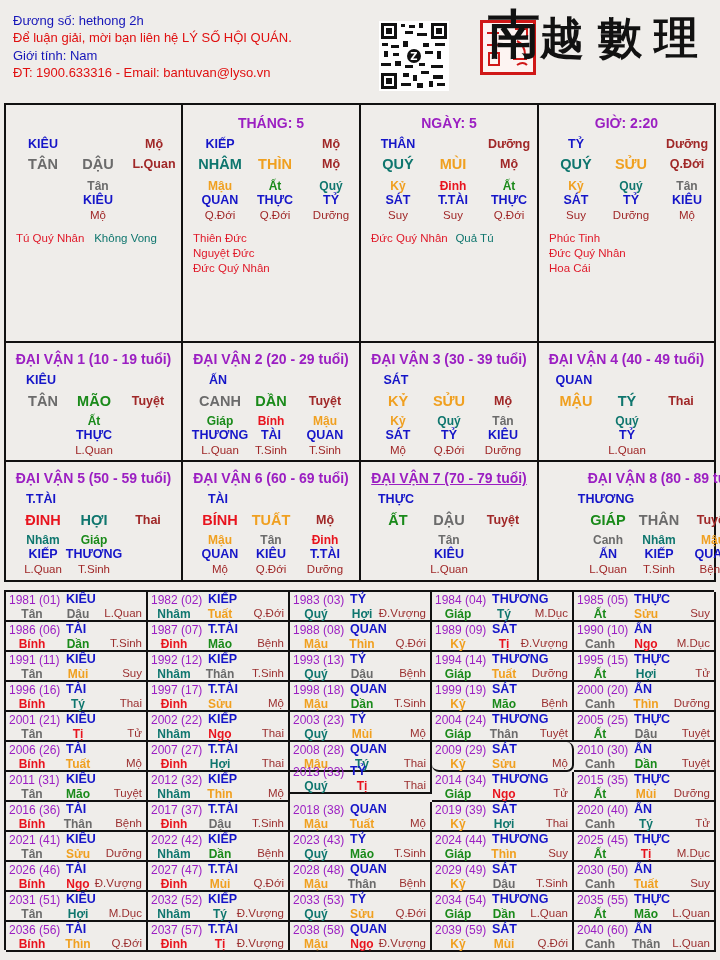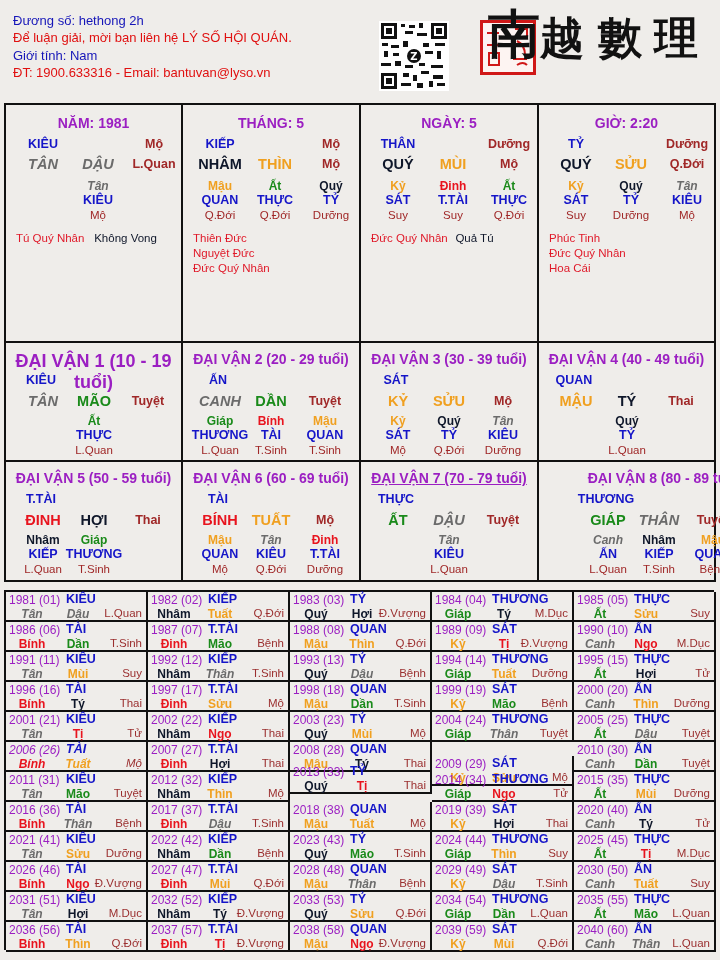"NĂM: 1981" div.title { html: <div>NĂM: 1981</div> -> none }
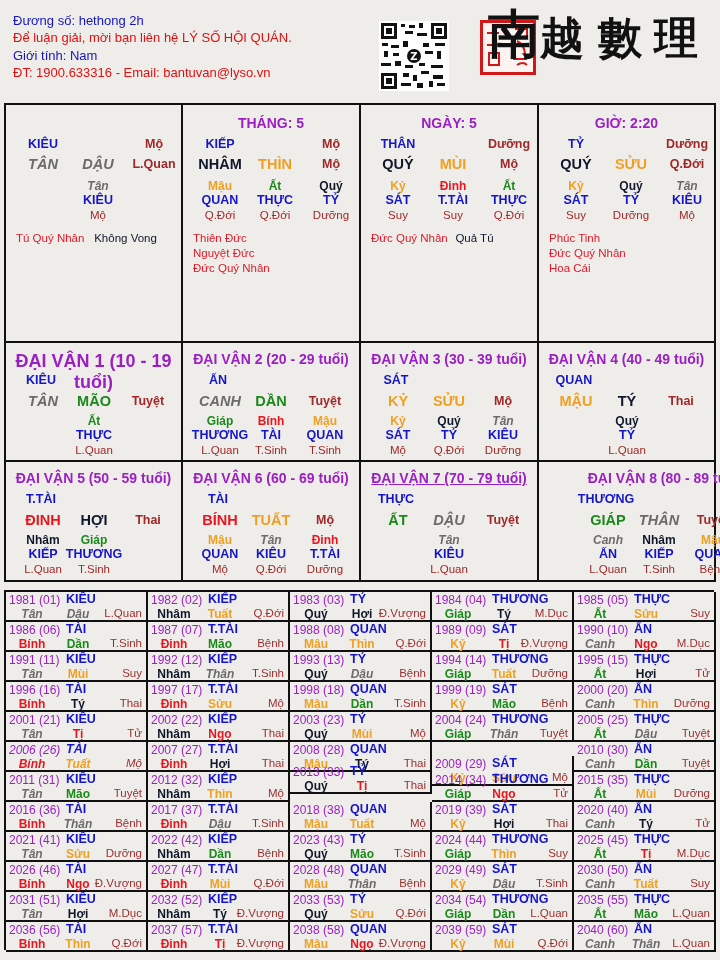"TÂN" .gray { font-style: italic -> none }
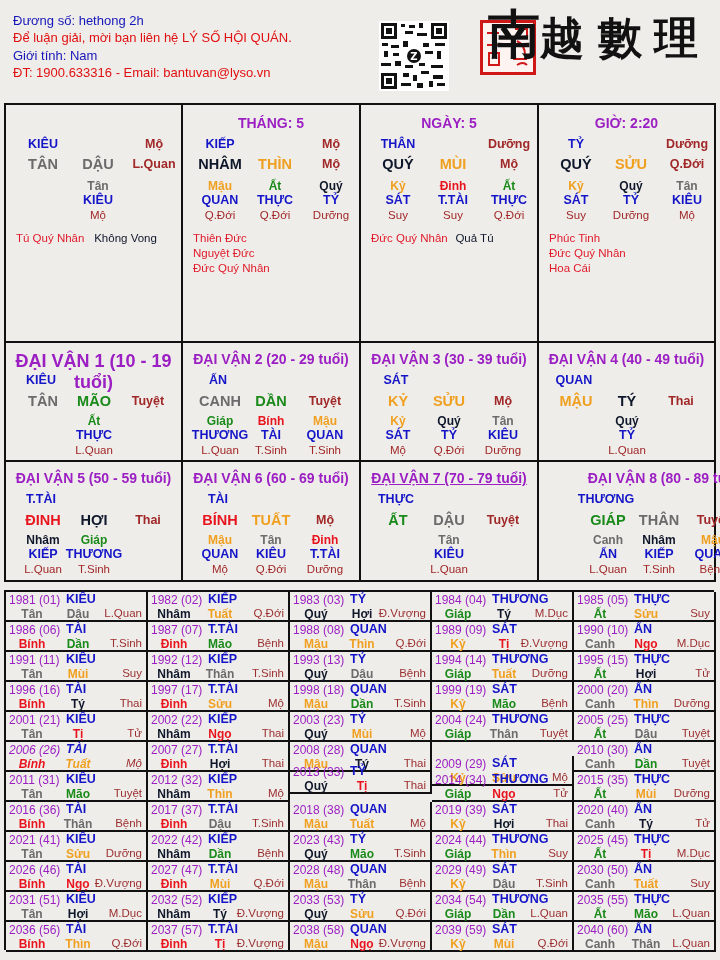"NHÂM" .black { color: #0f172a -> #0f766e }
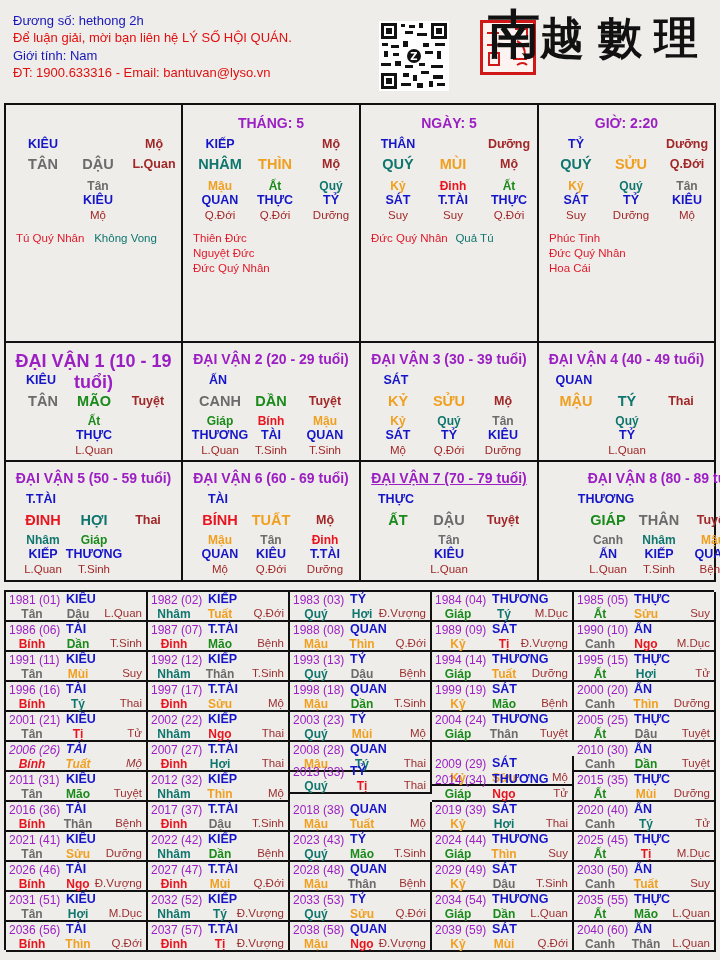"ĐẠI VẬN 1 (10 -" div.title { font-size: 18px -> 14px }
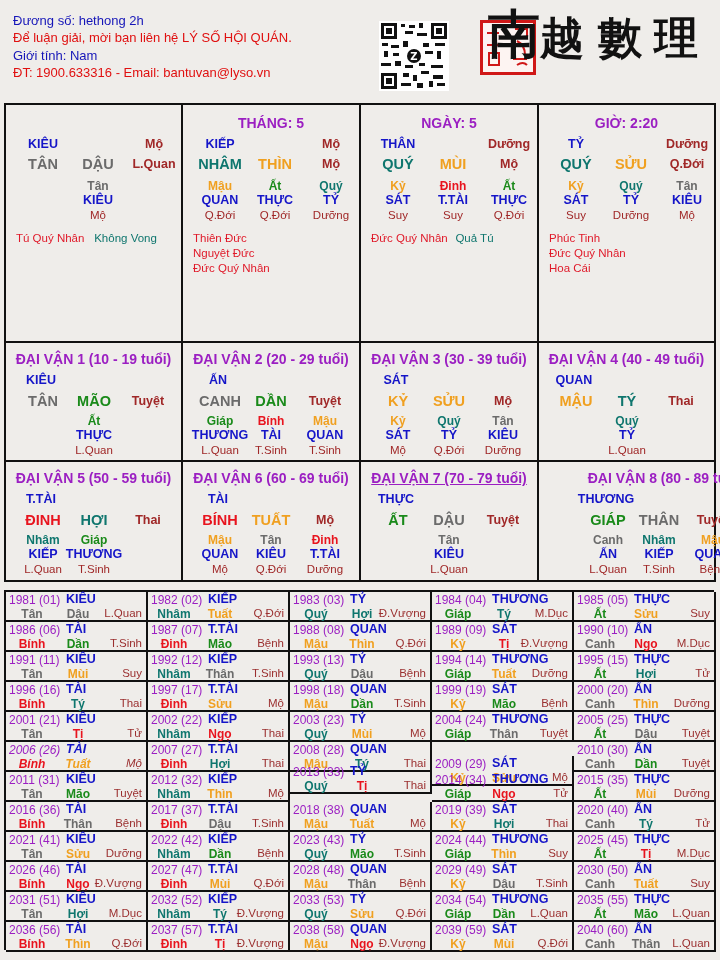"2006 (26)" div.ac { font-style: italic -> none }
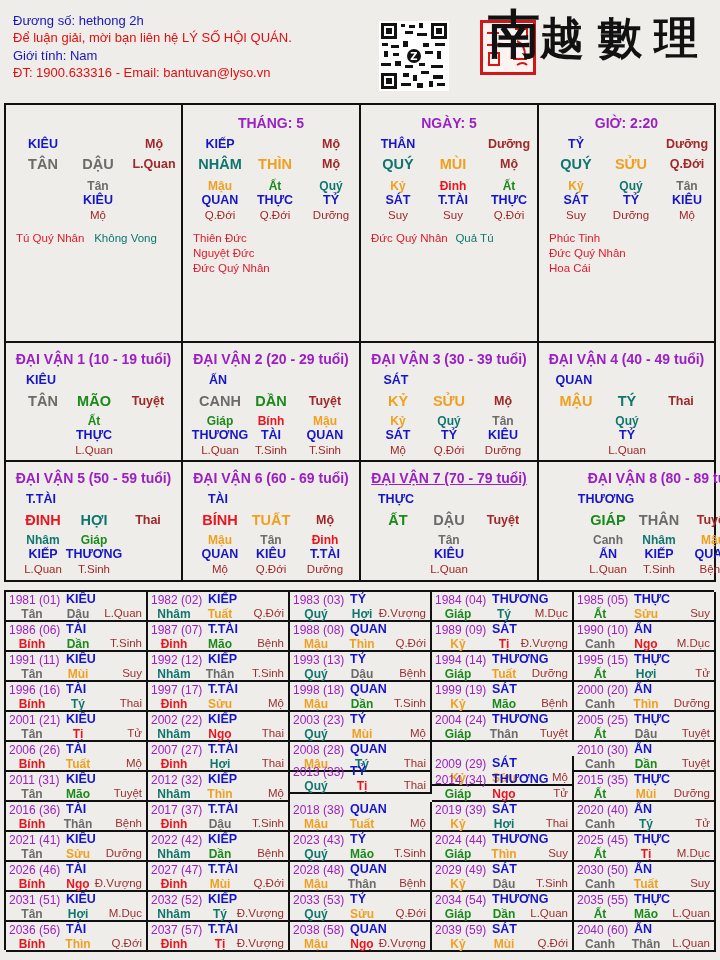"2009 (29)" div.ac { border-radius: none -> 7px; top: 164px -> 150px }
